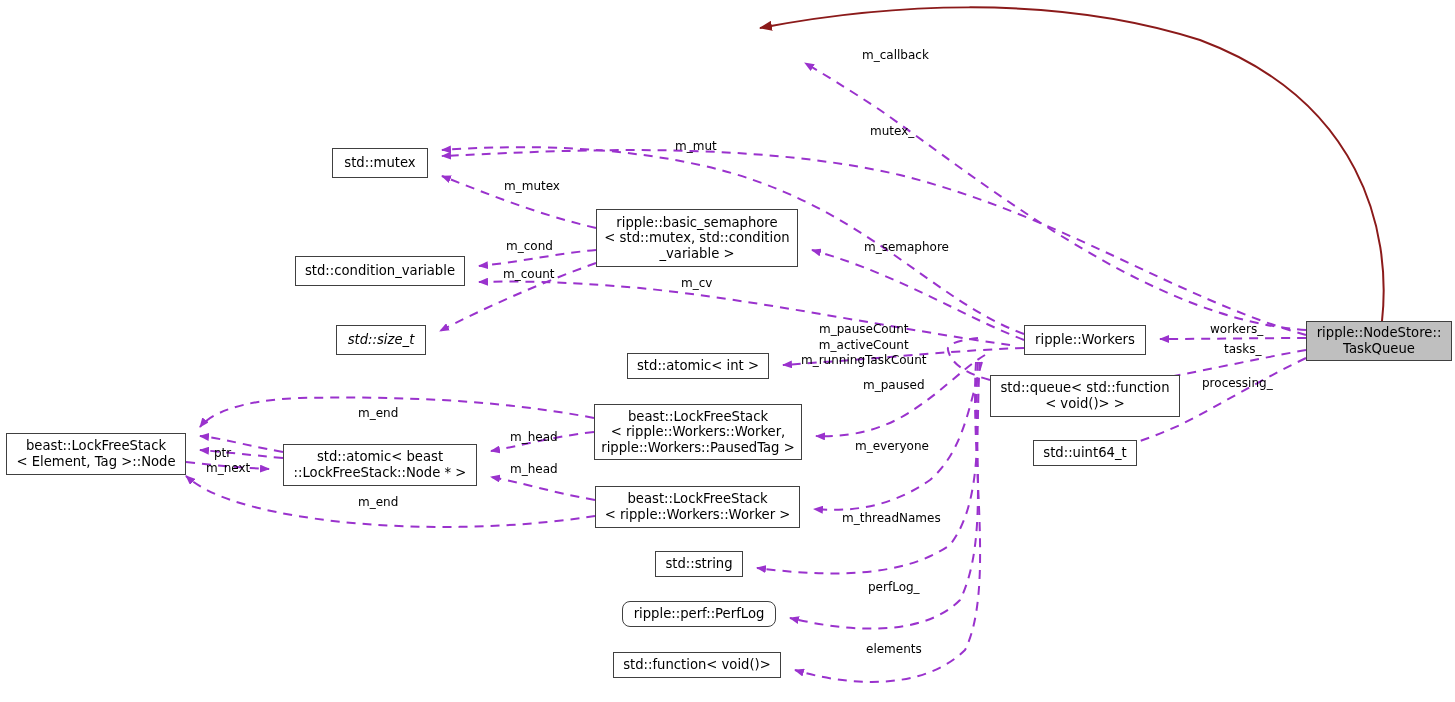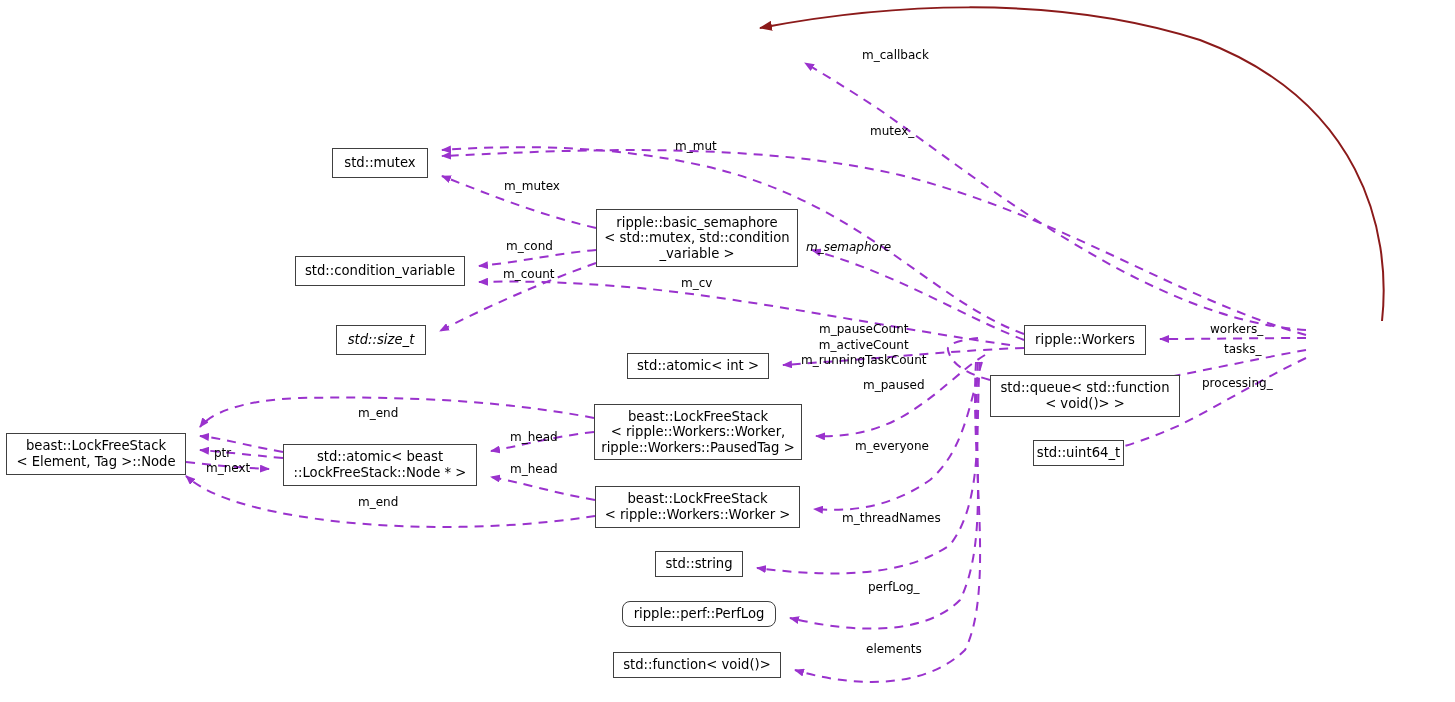"m_semaphore" div.edge-label { font-style: italic -> none; left: 806px -> 864px }
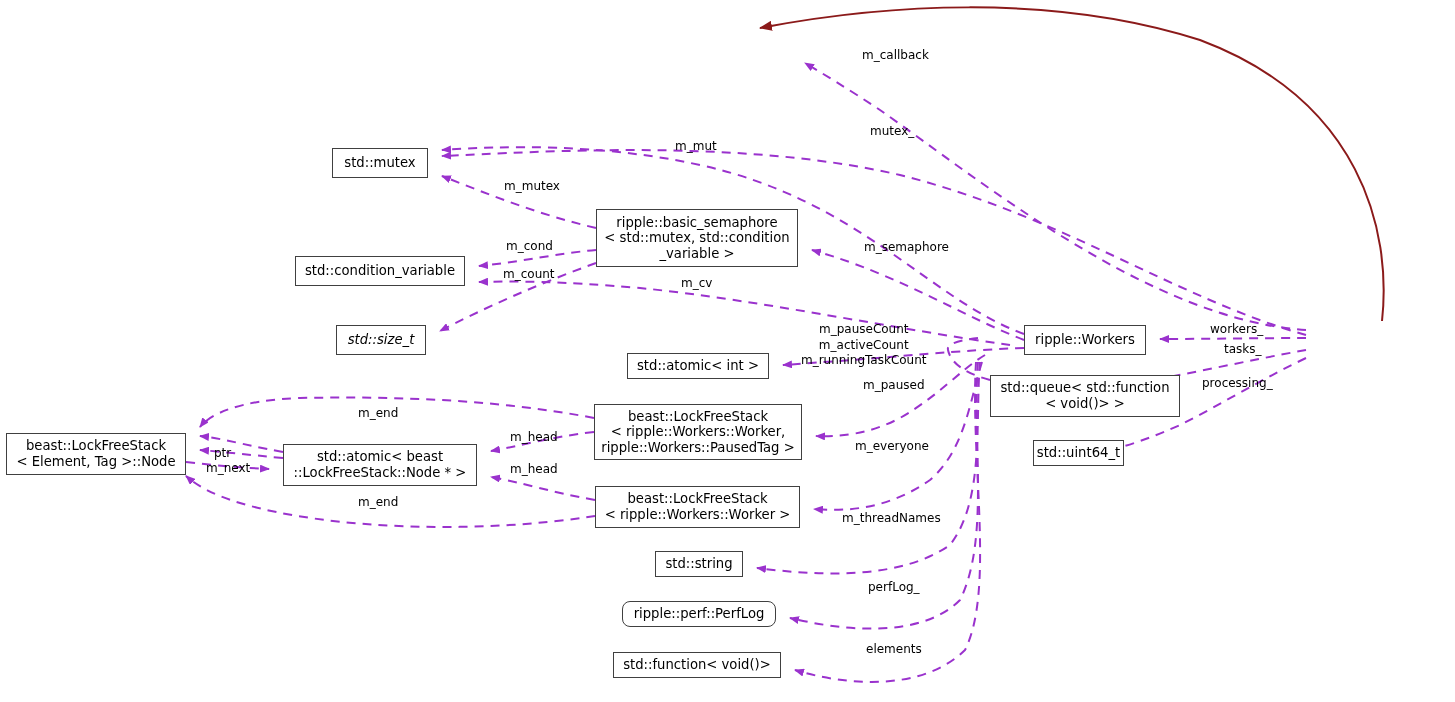"ripple::NodeStore::" div.node { html: none -> <div>ripple::NodeStore:: TaskQueue</div> }
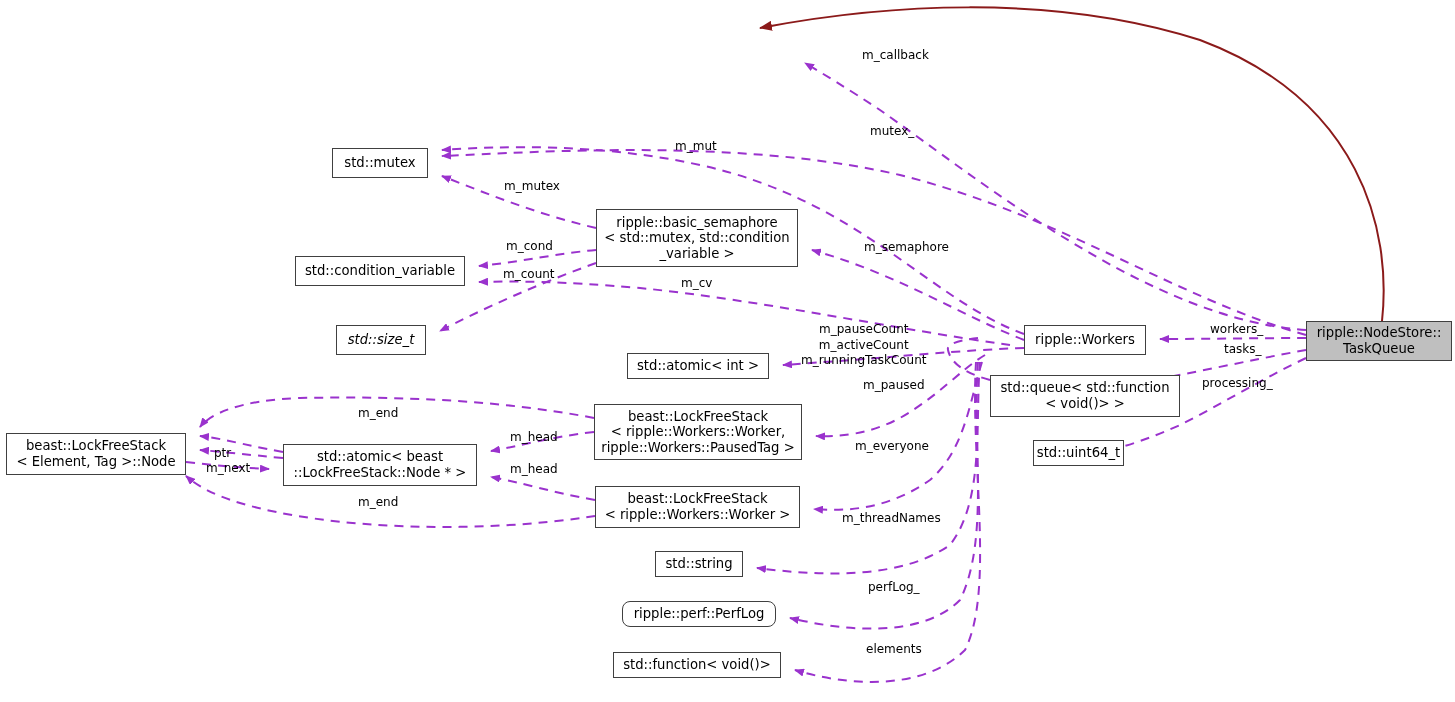"std::uint64_t" div.node { width: 91px -> 104px }
